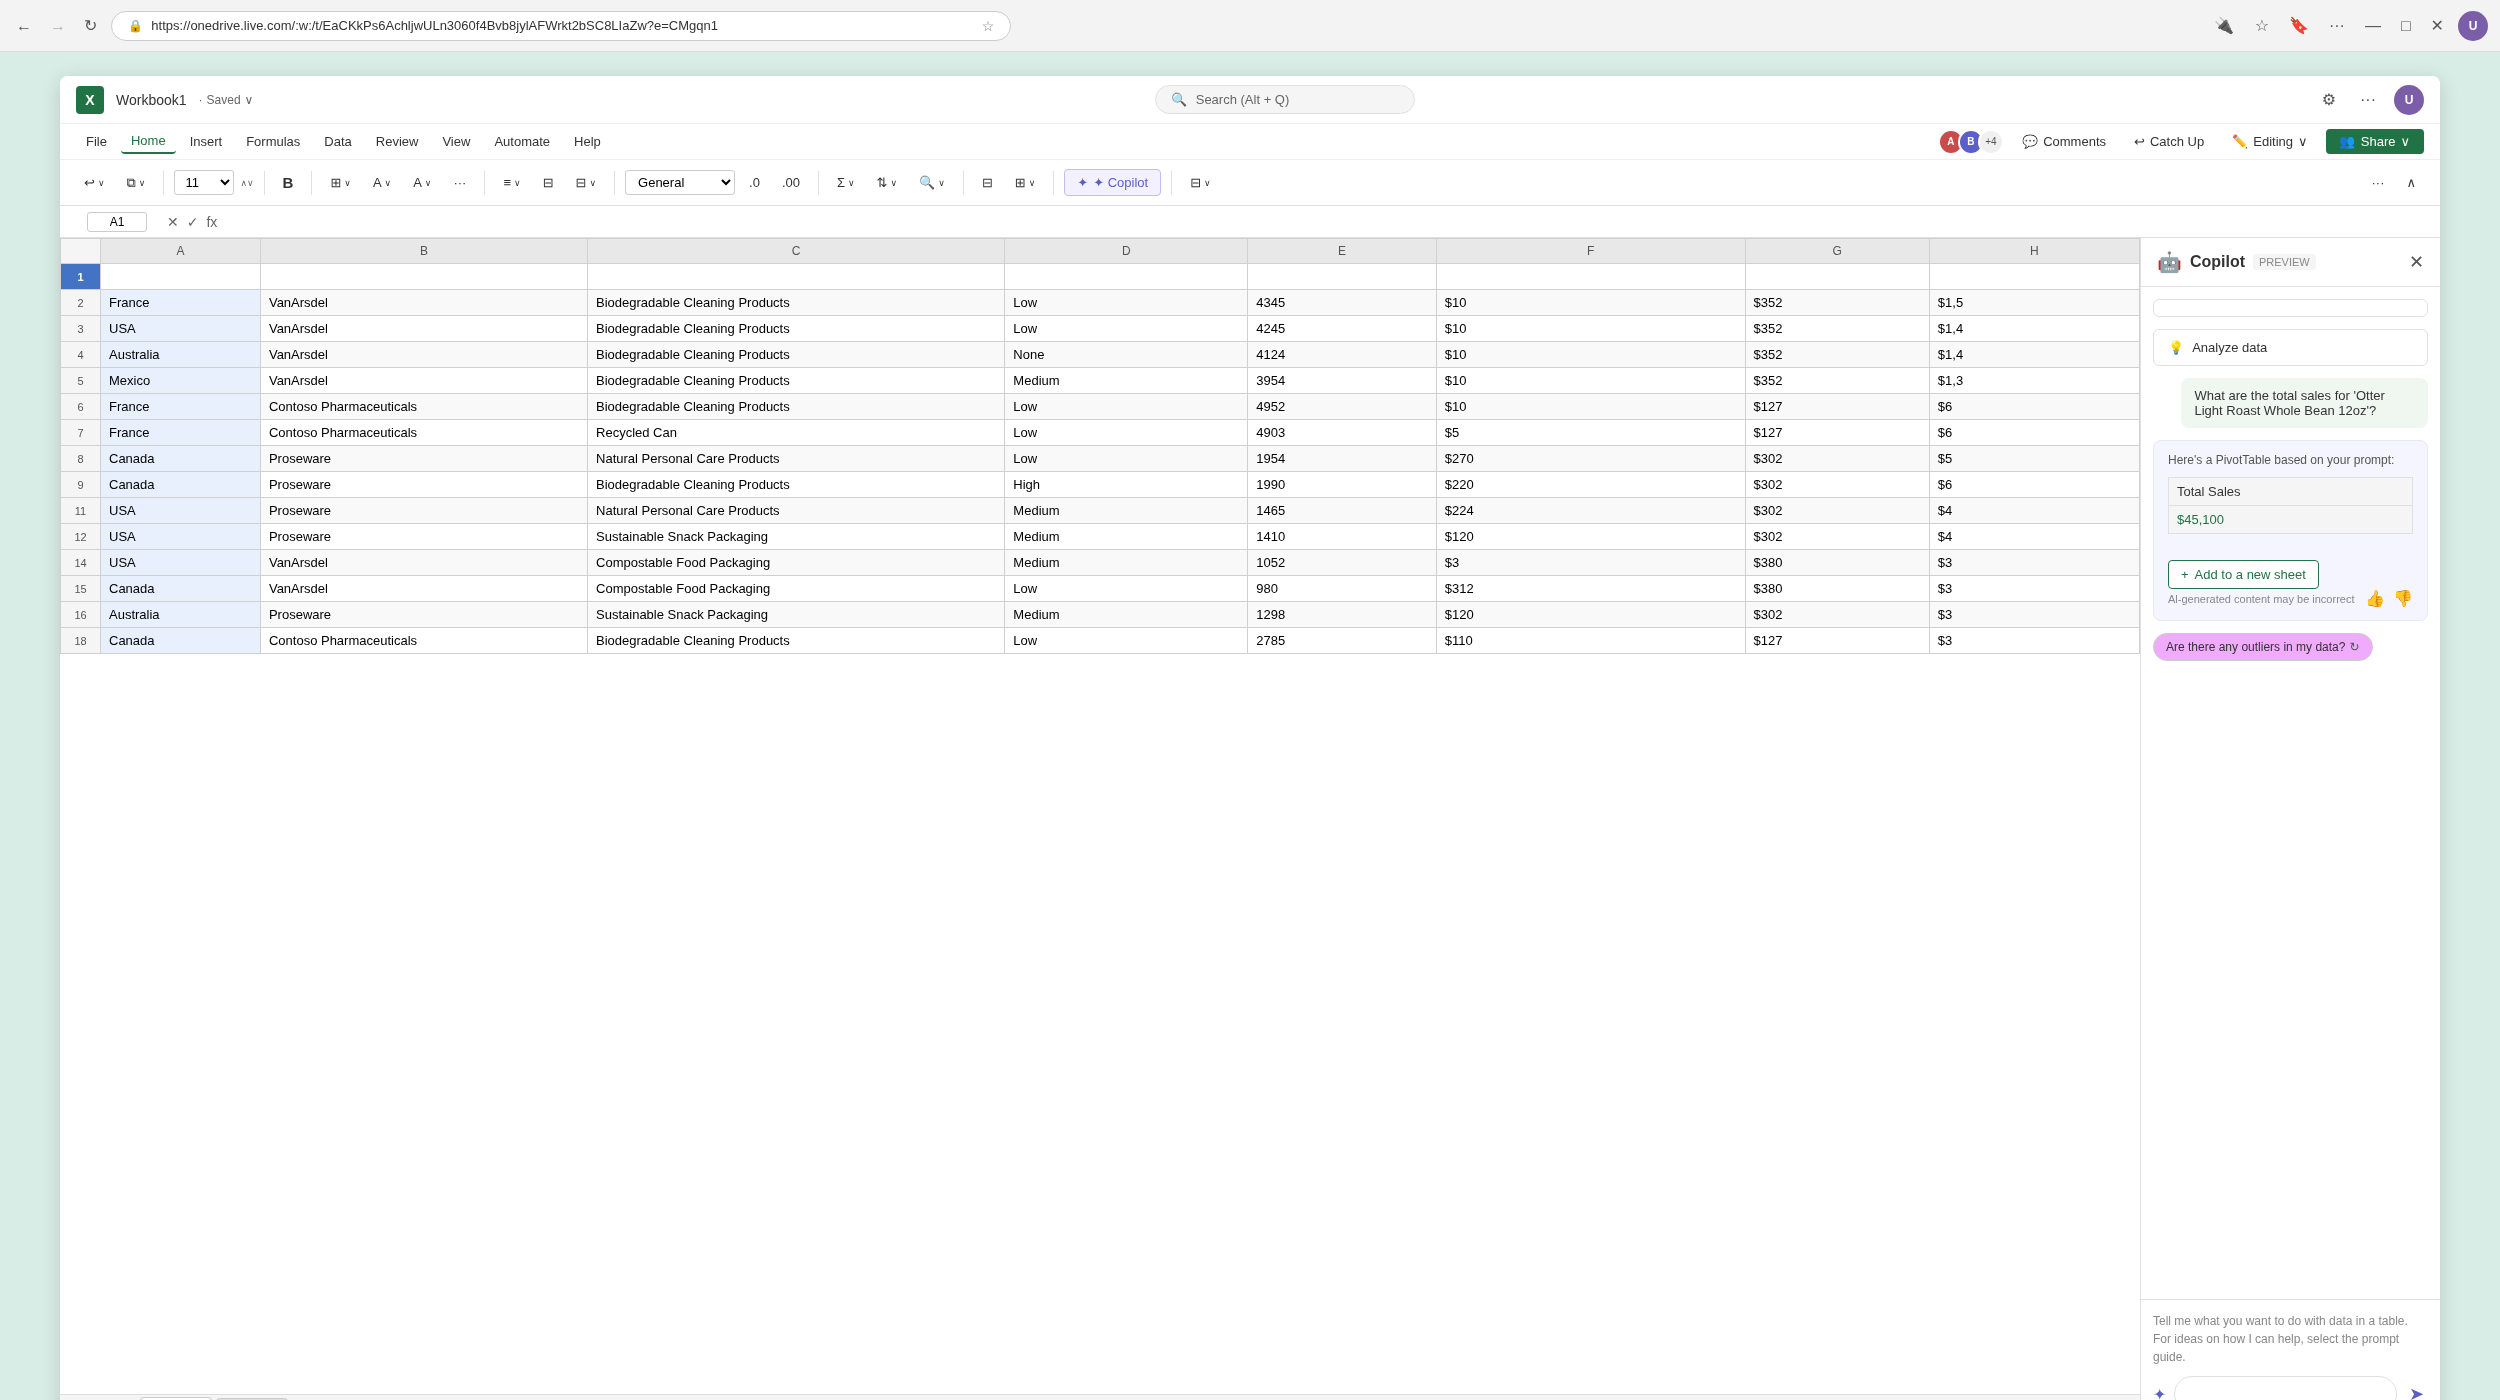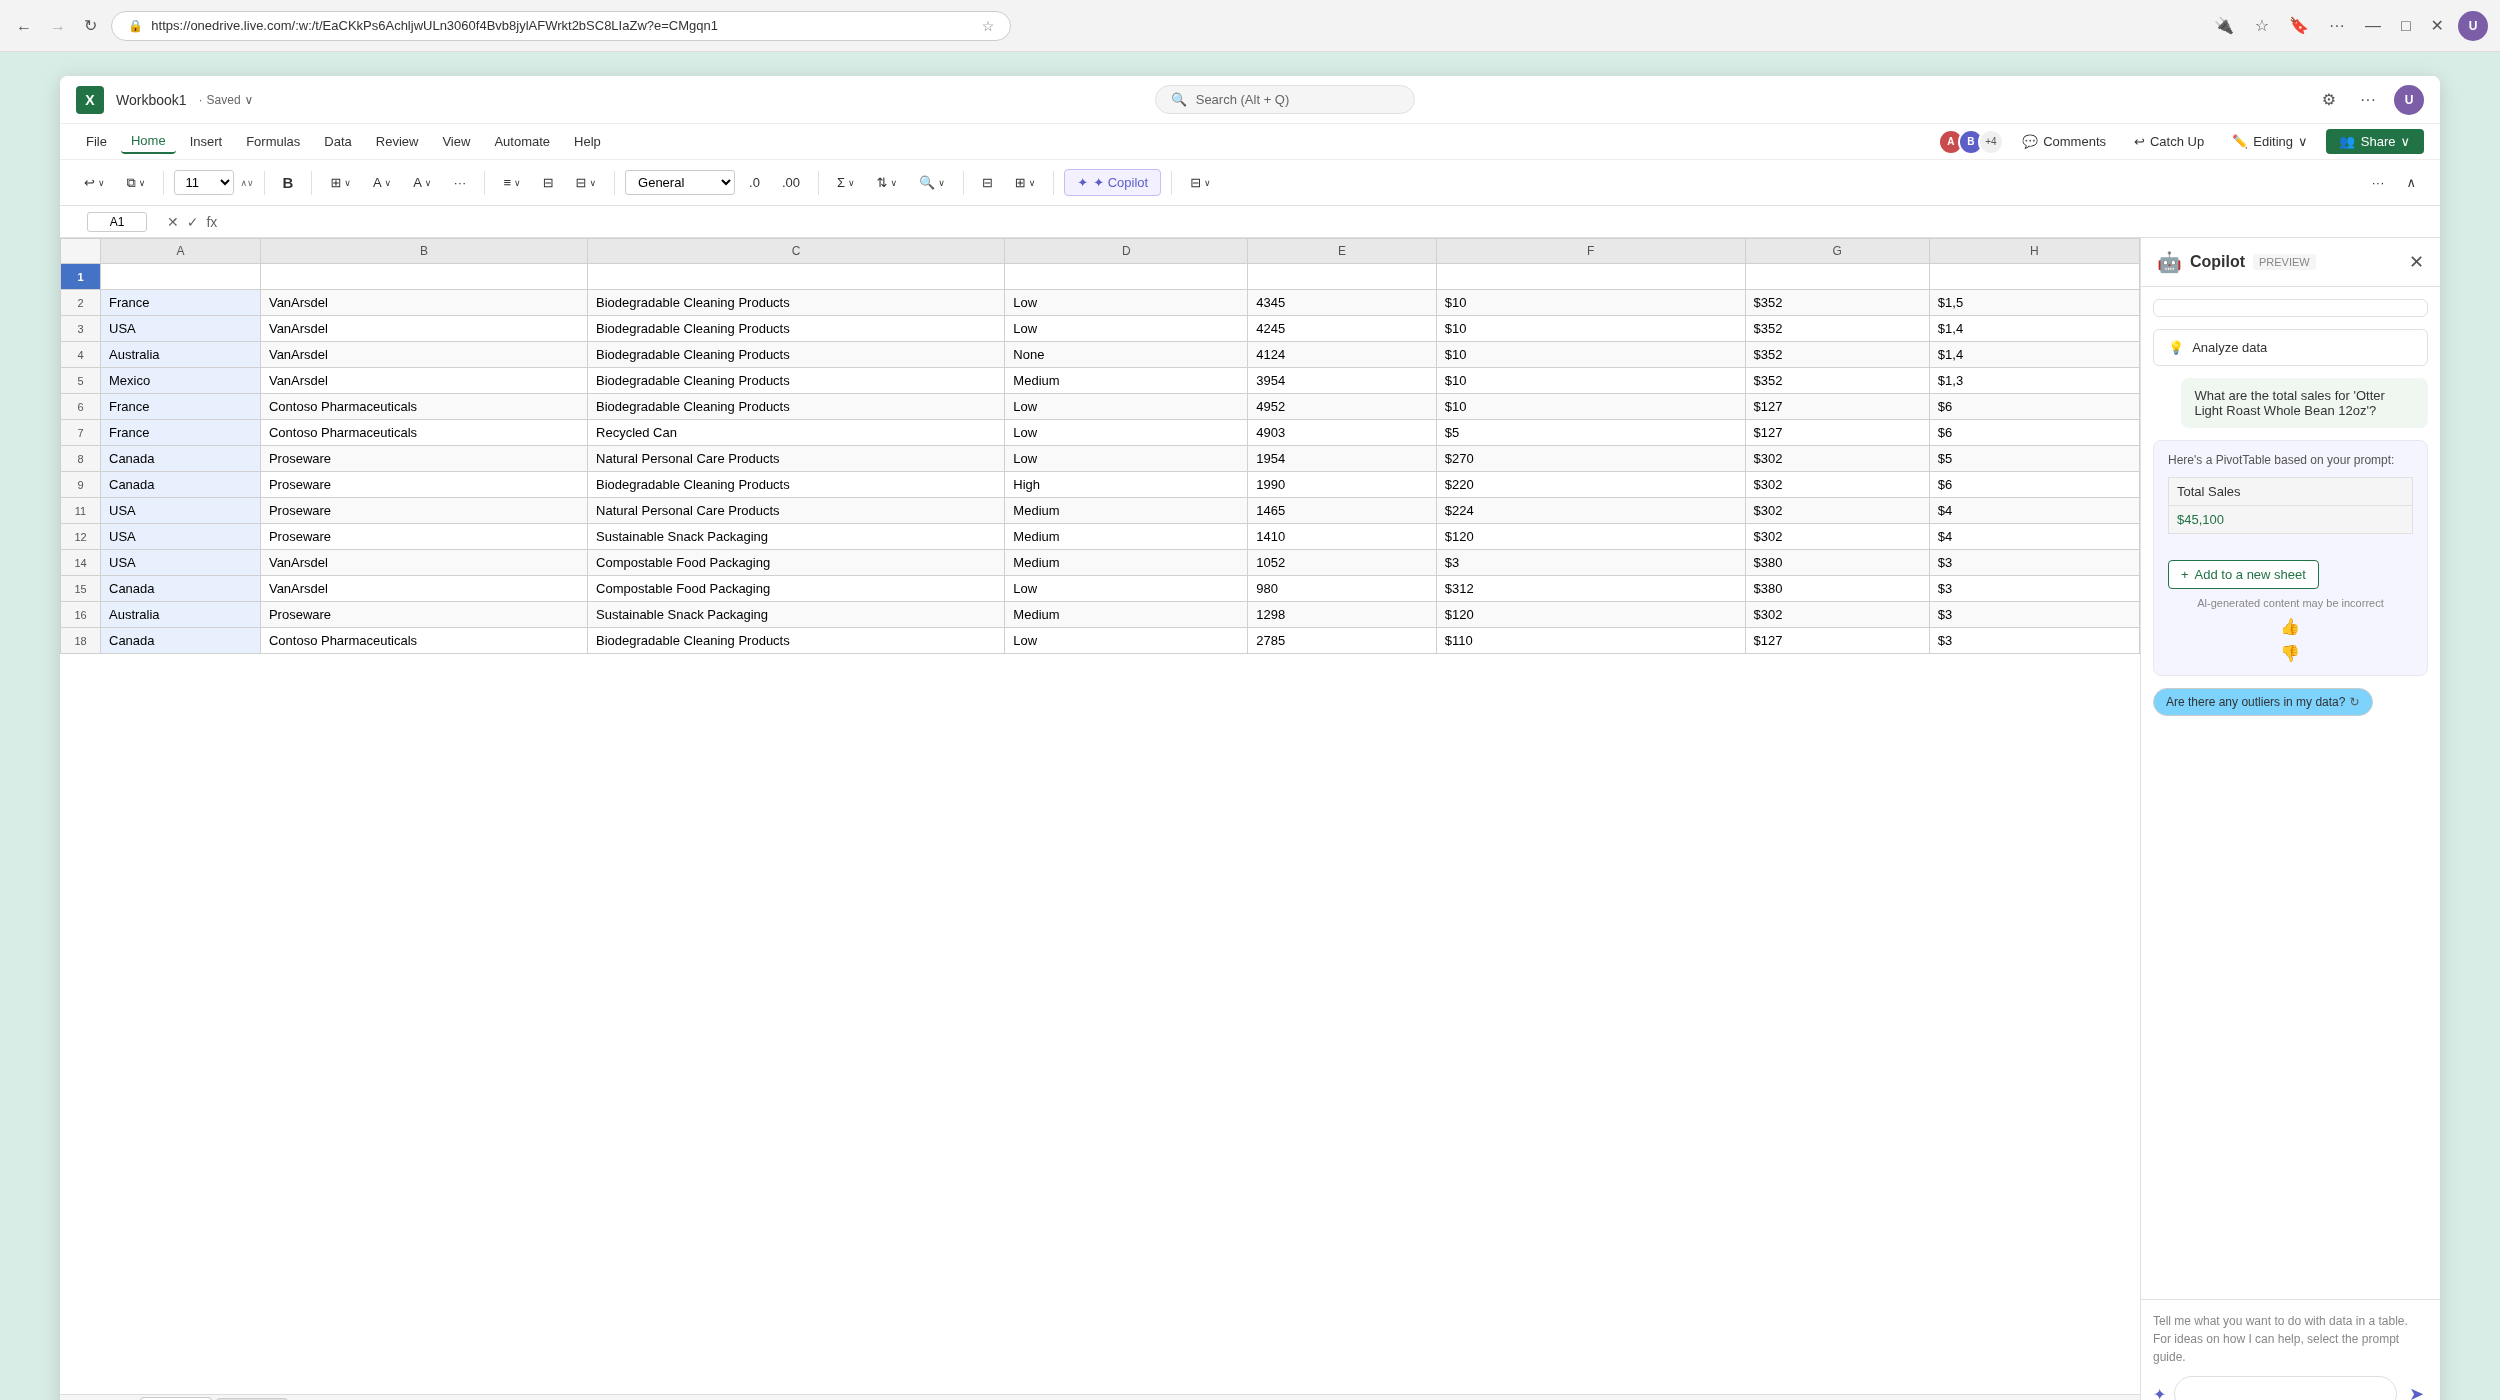"Al-generated content may be incorrect" .feedback-row { flex-direction: column -> none; margin-top: 8px -> 0 }
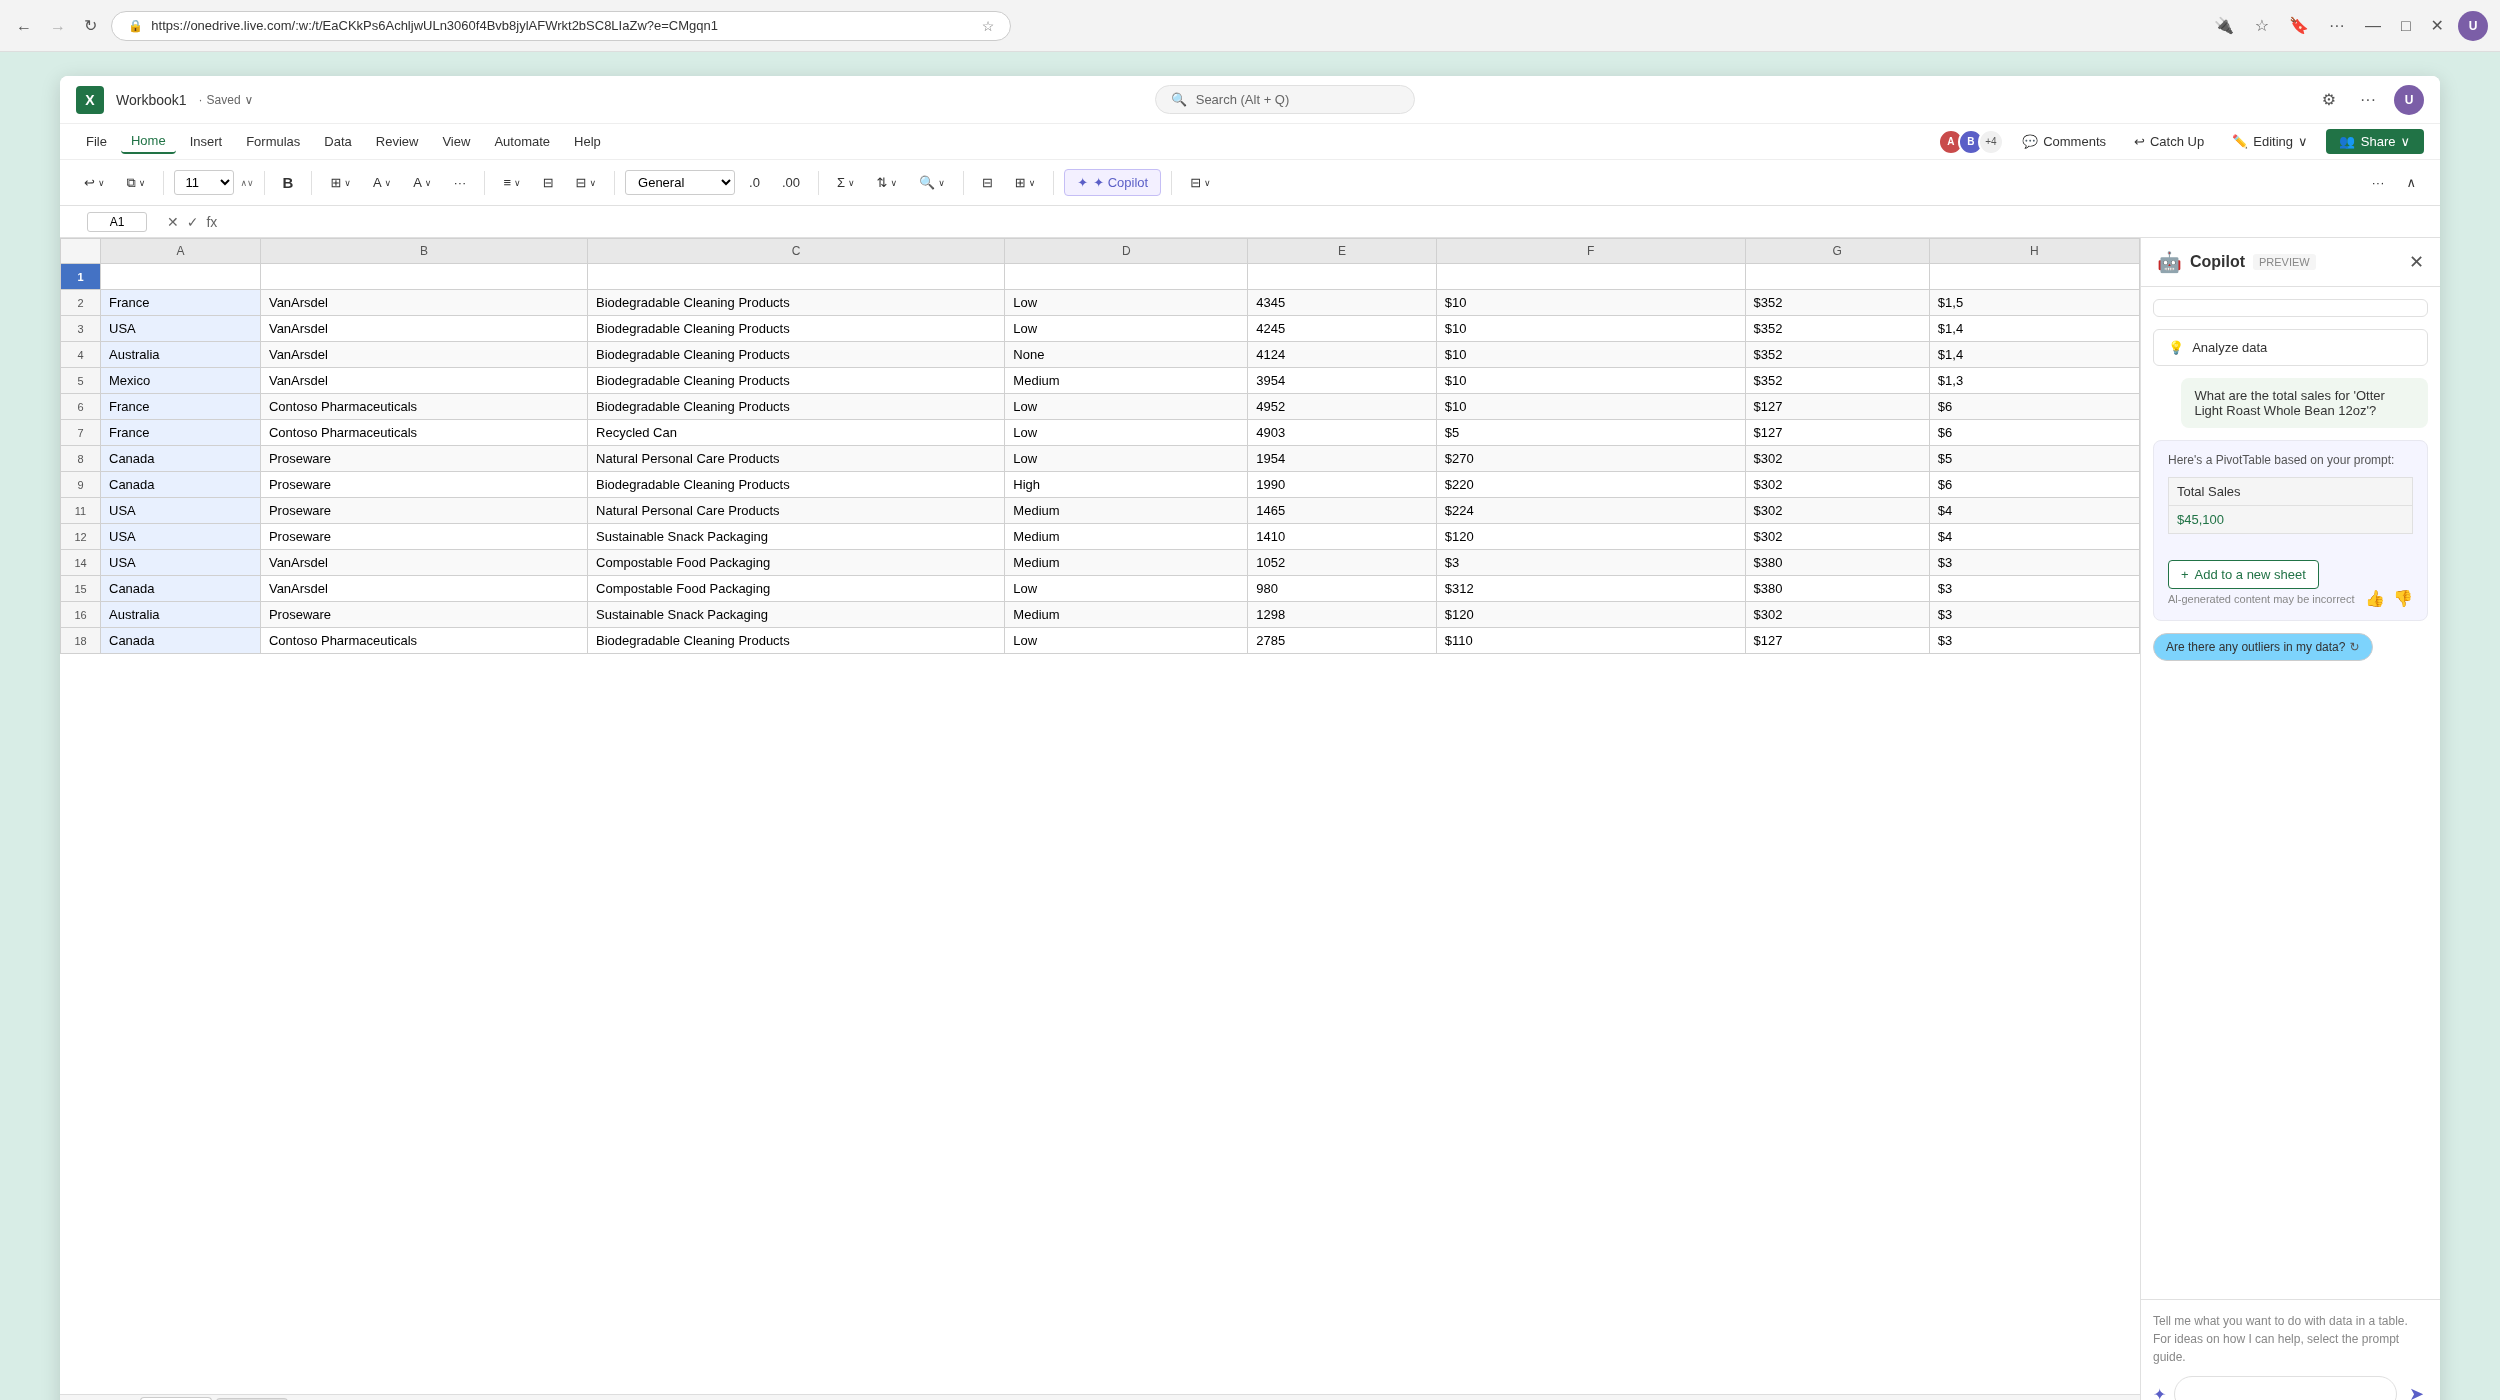"Are there any outliers in" .suggestion-chip { background: #7dd3fc -> #f0abfc }
